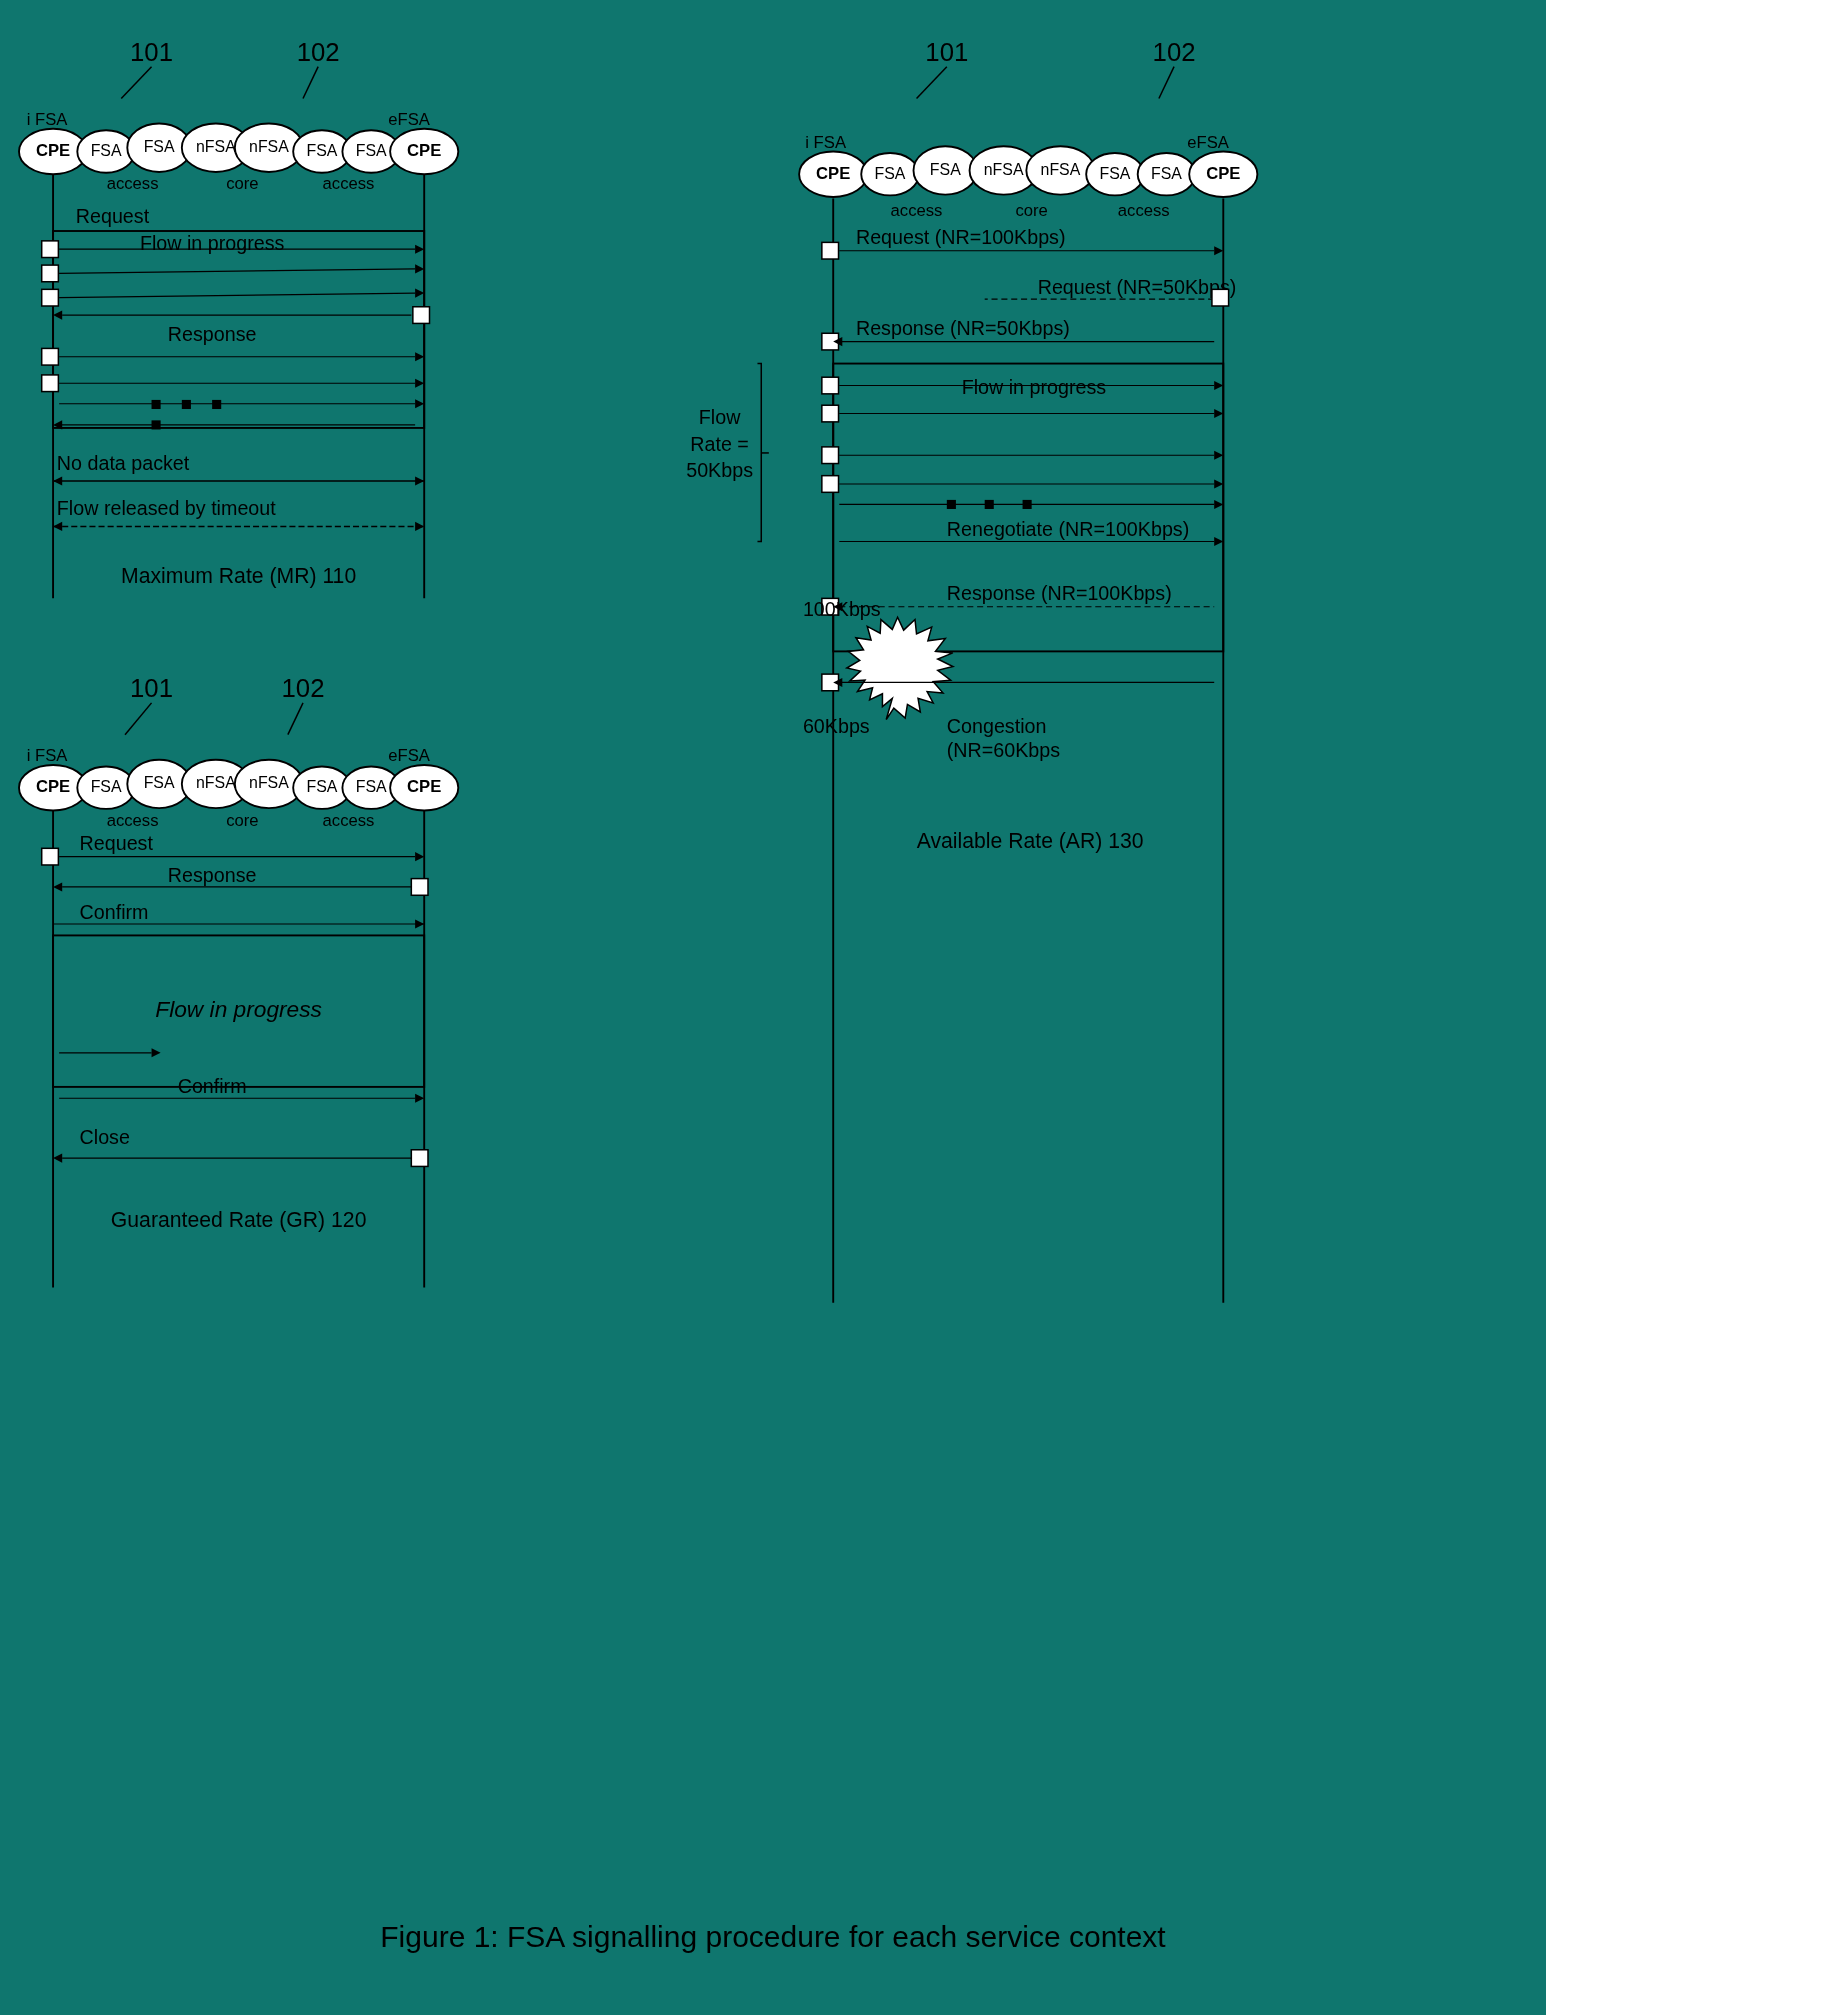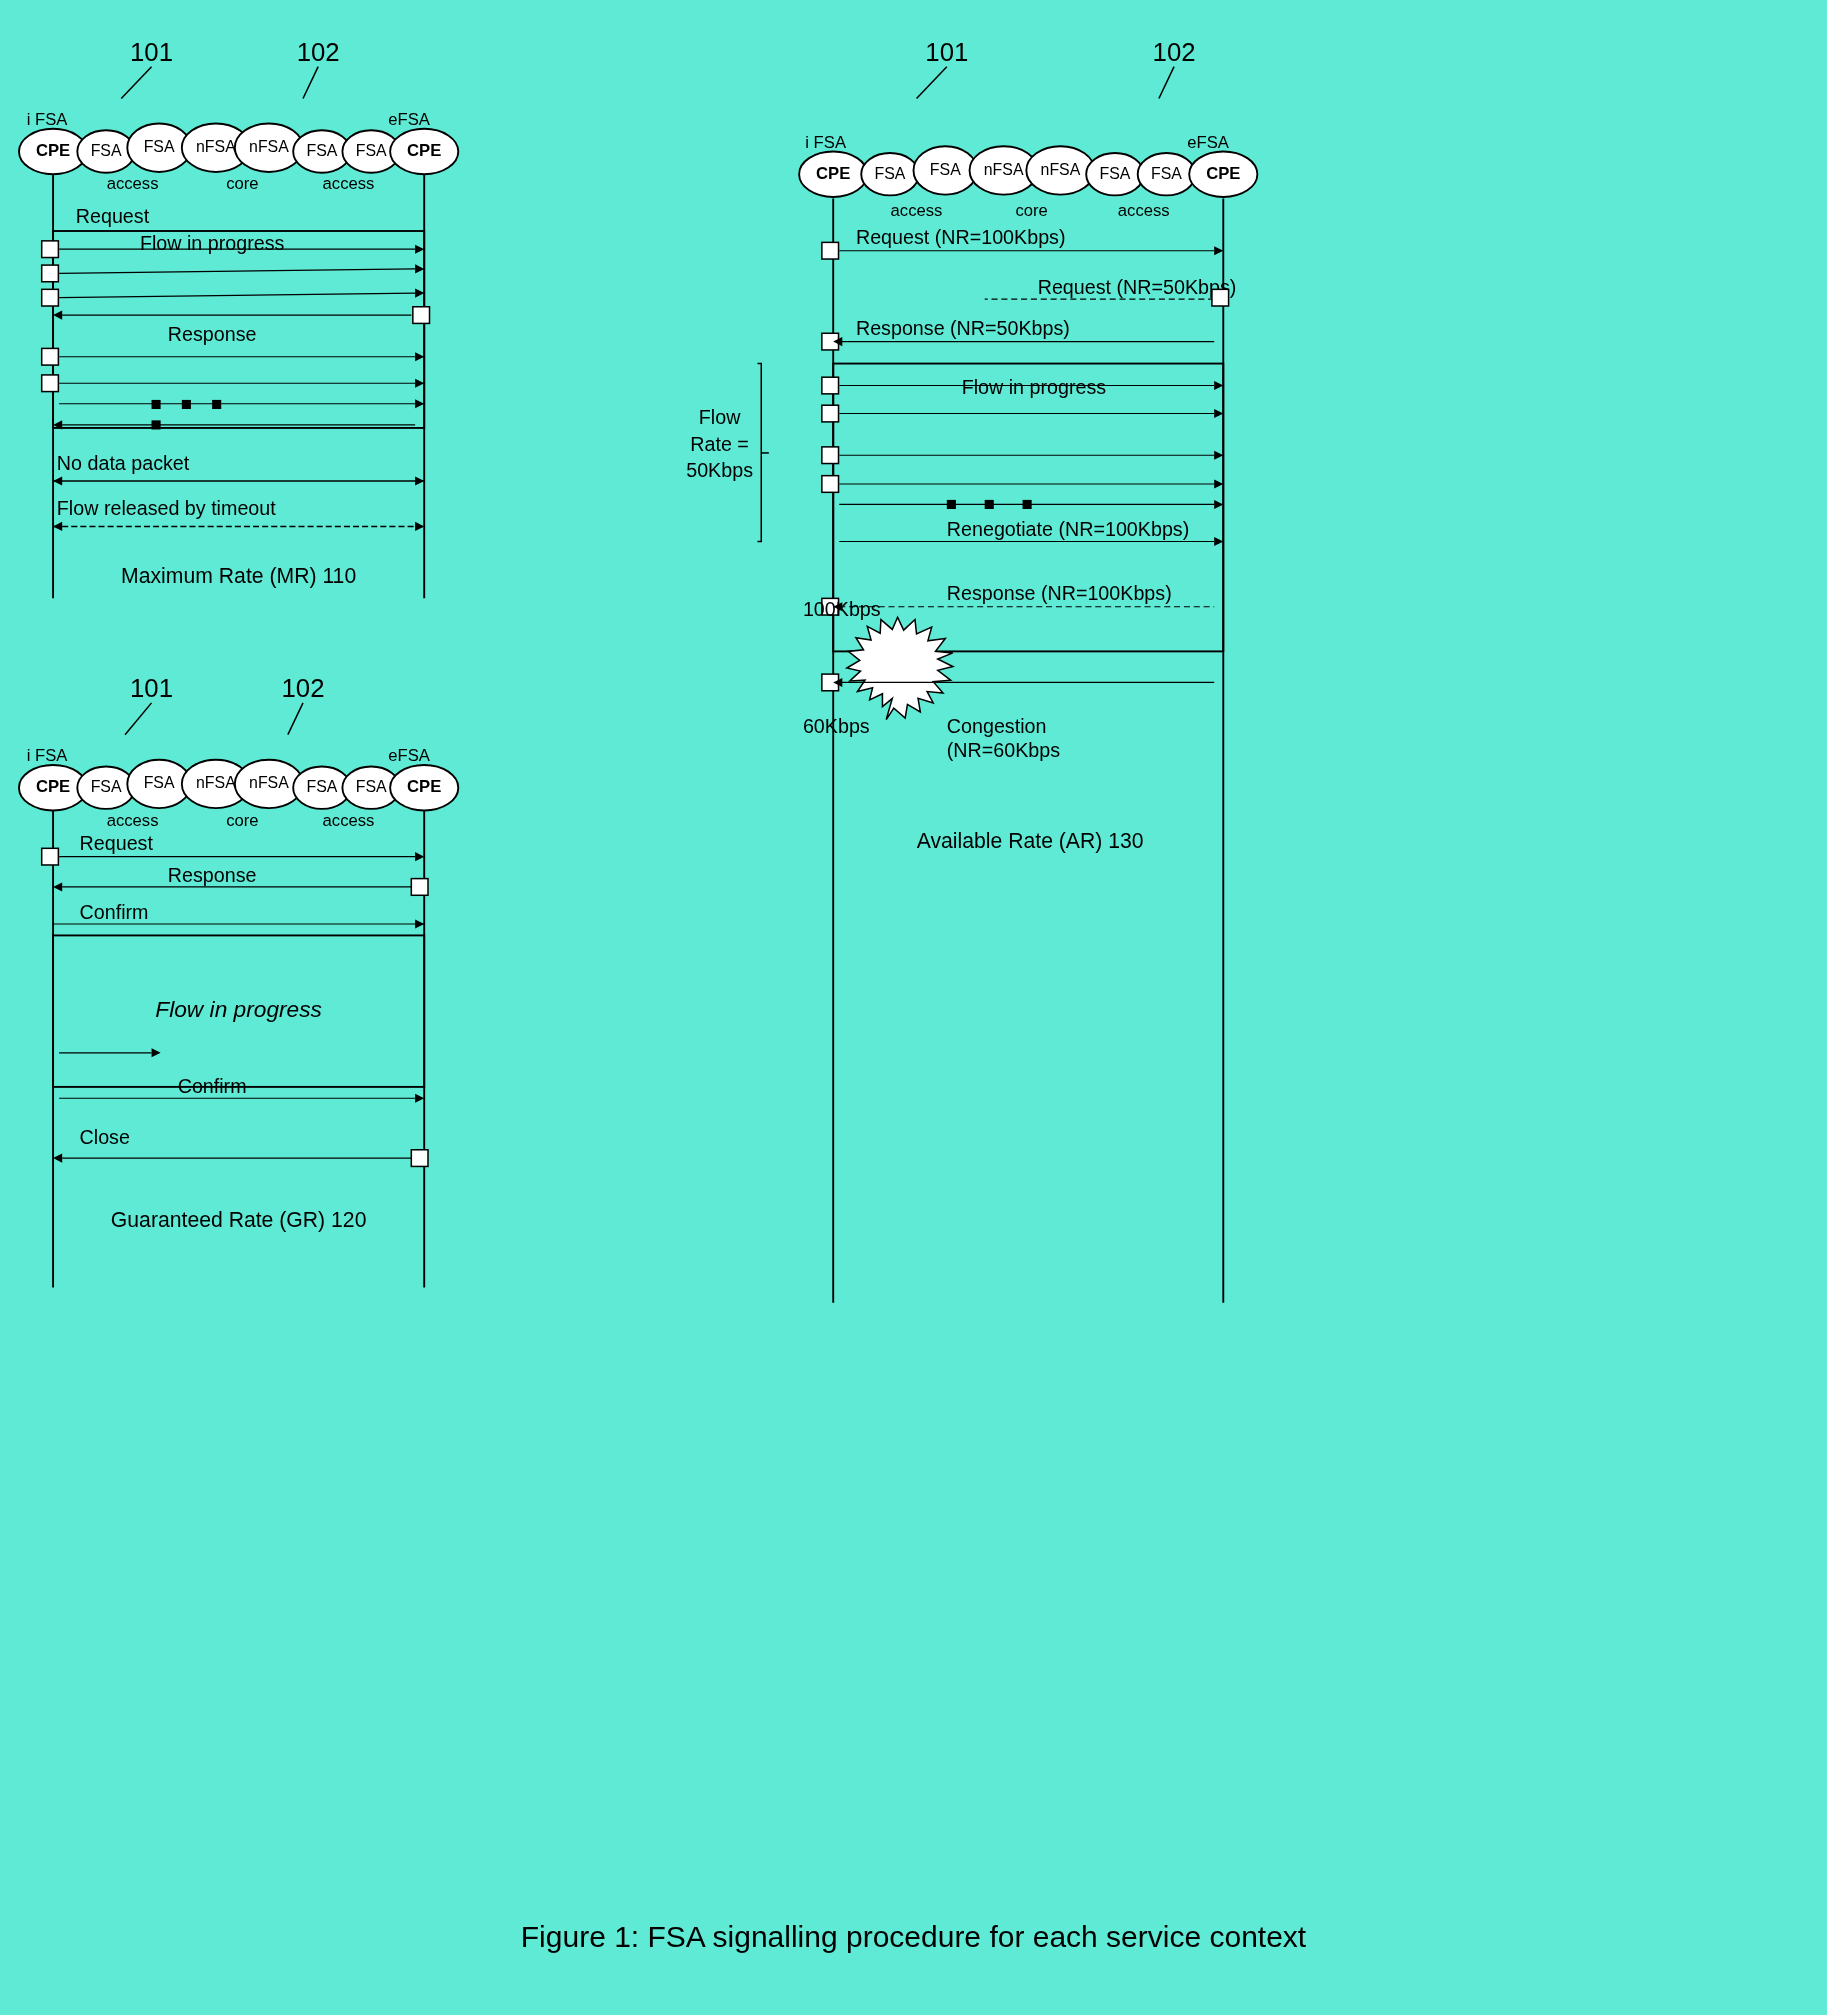"101" .page-container { background: #5eead4 -> #0f766e; width: 1827px -> 1546px }
